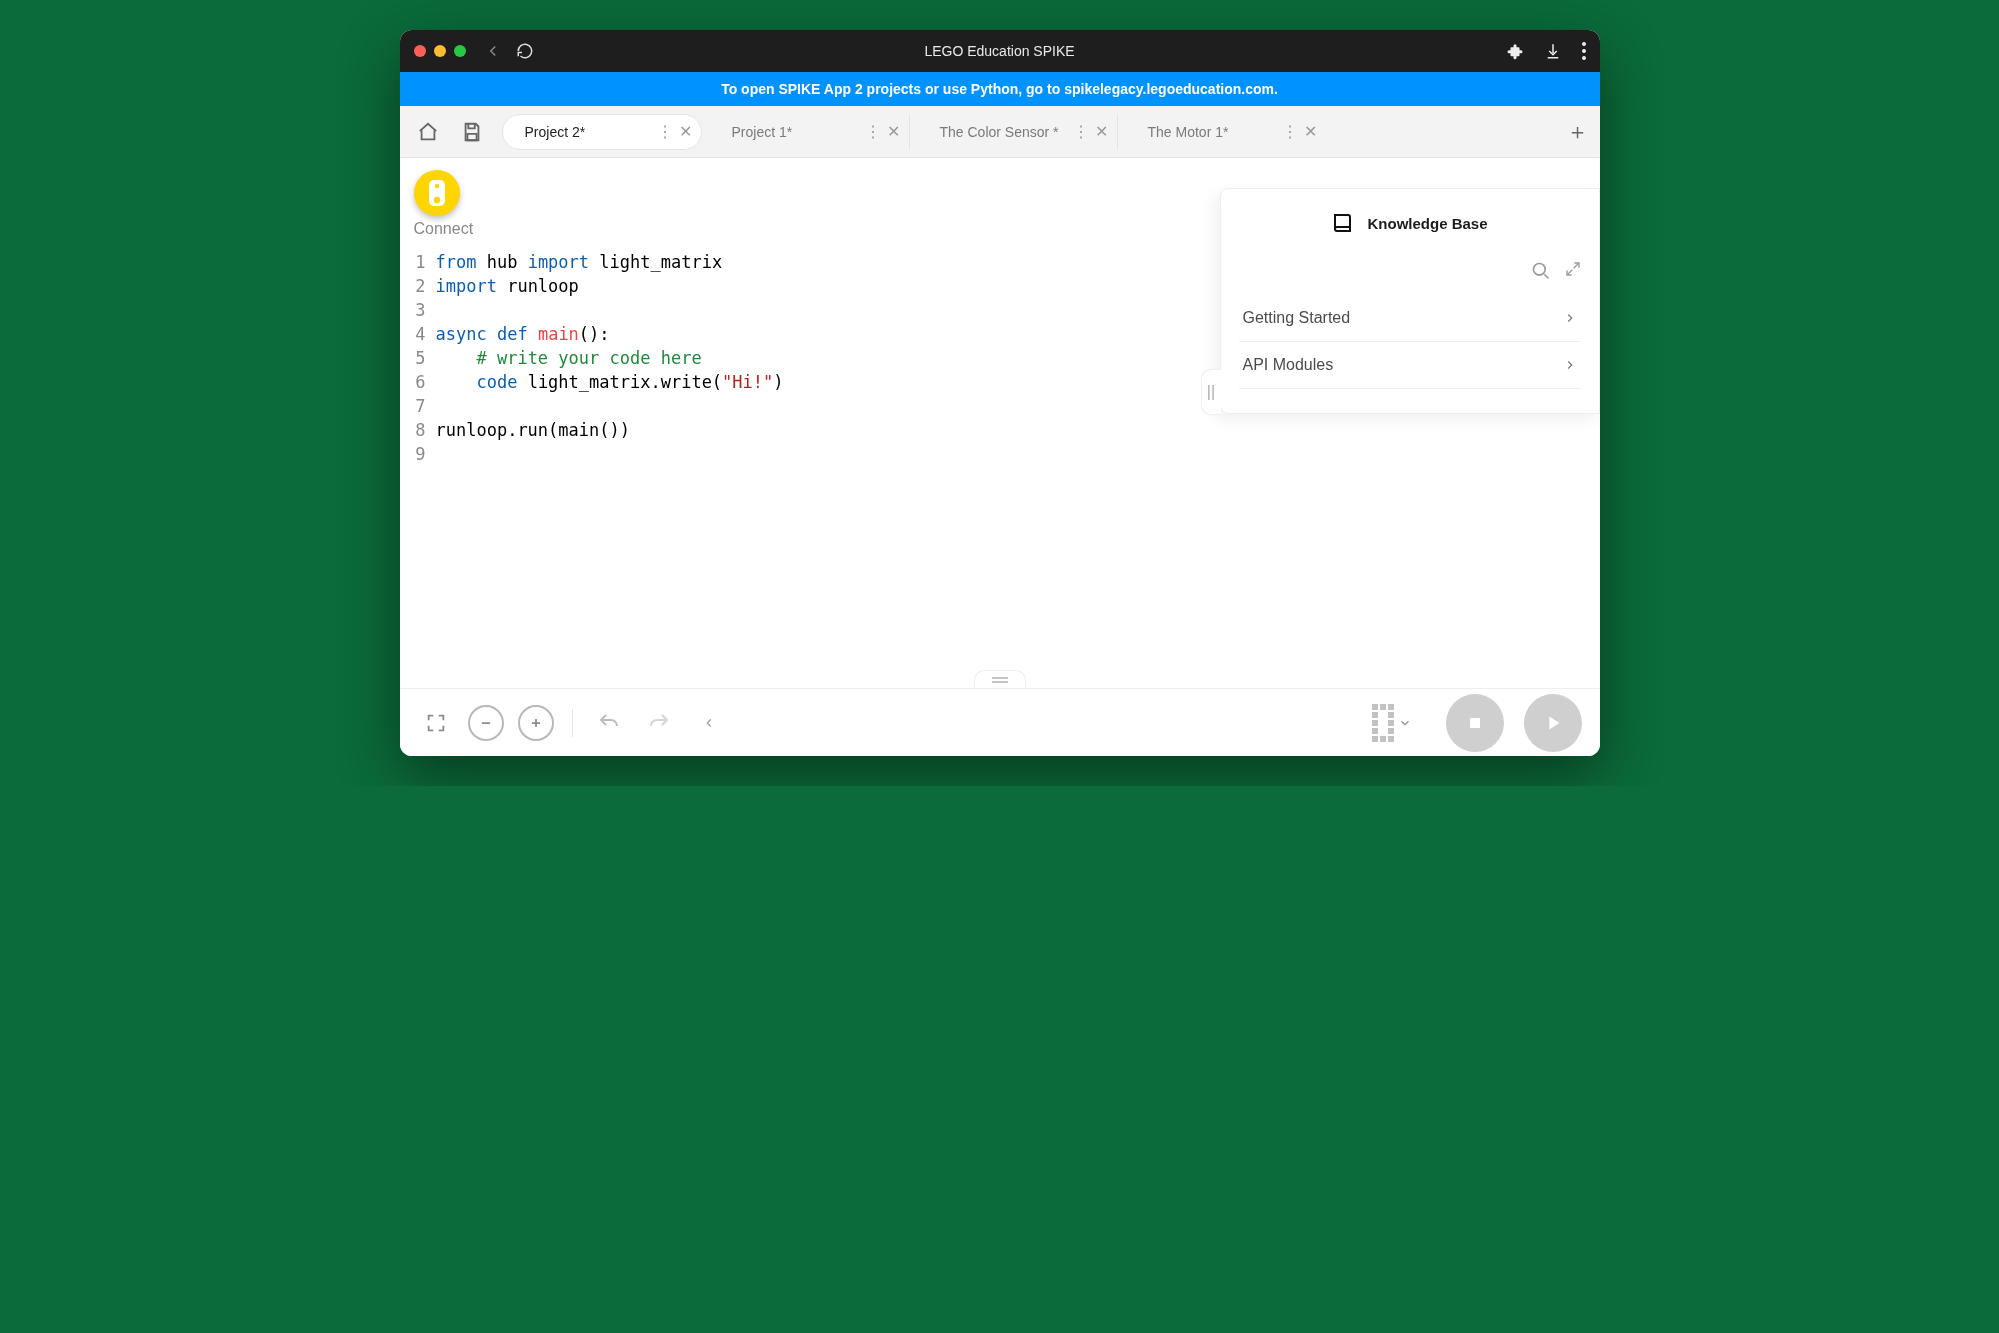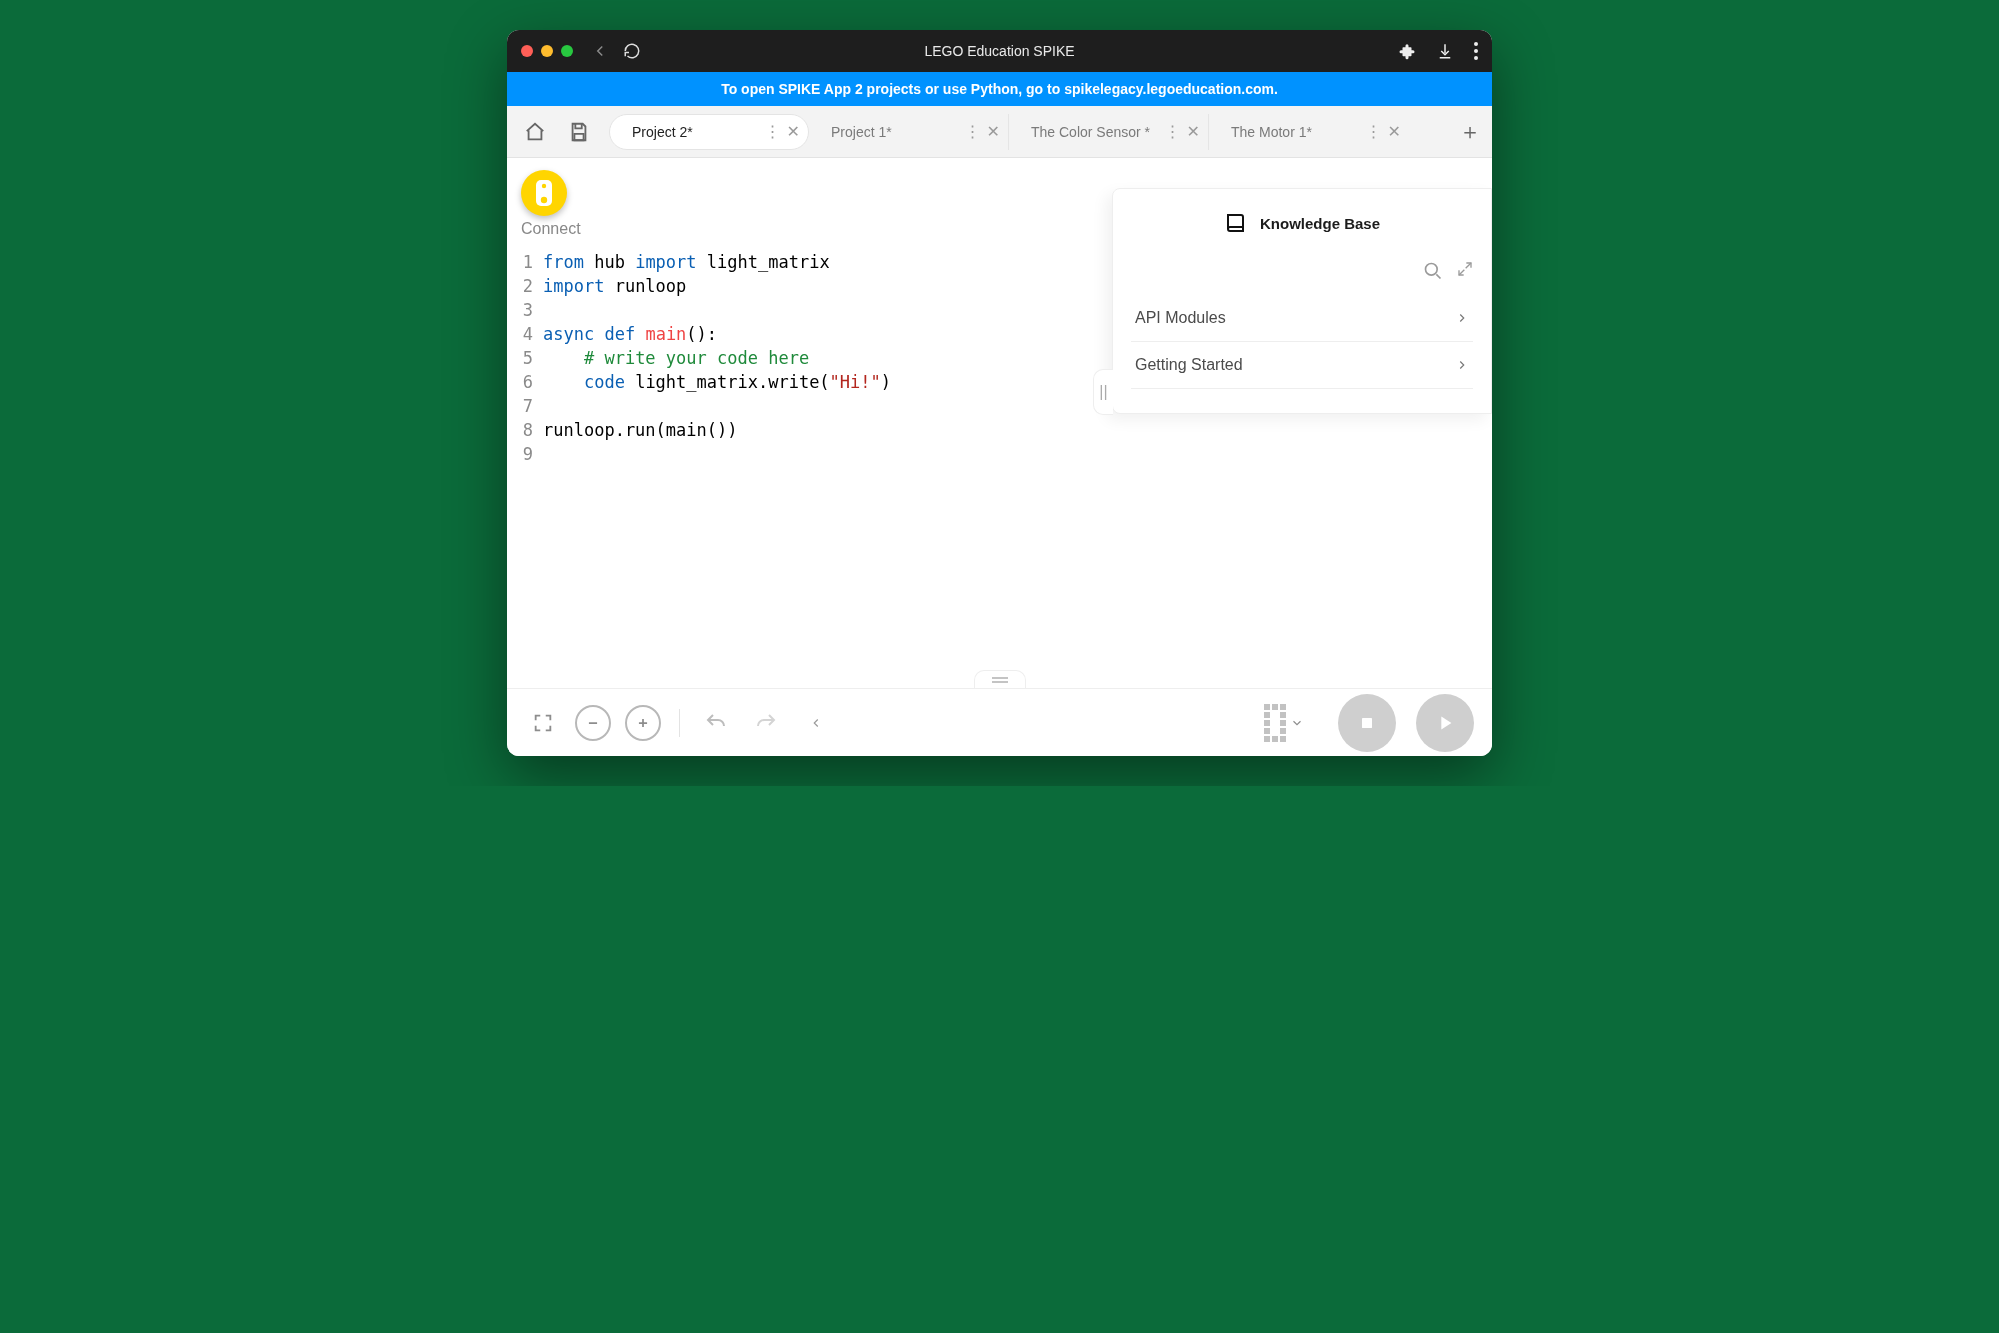"LEGO Education SPIKE" .window { width: 985px -> 1200px }
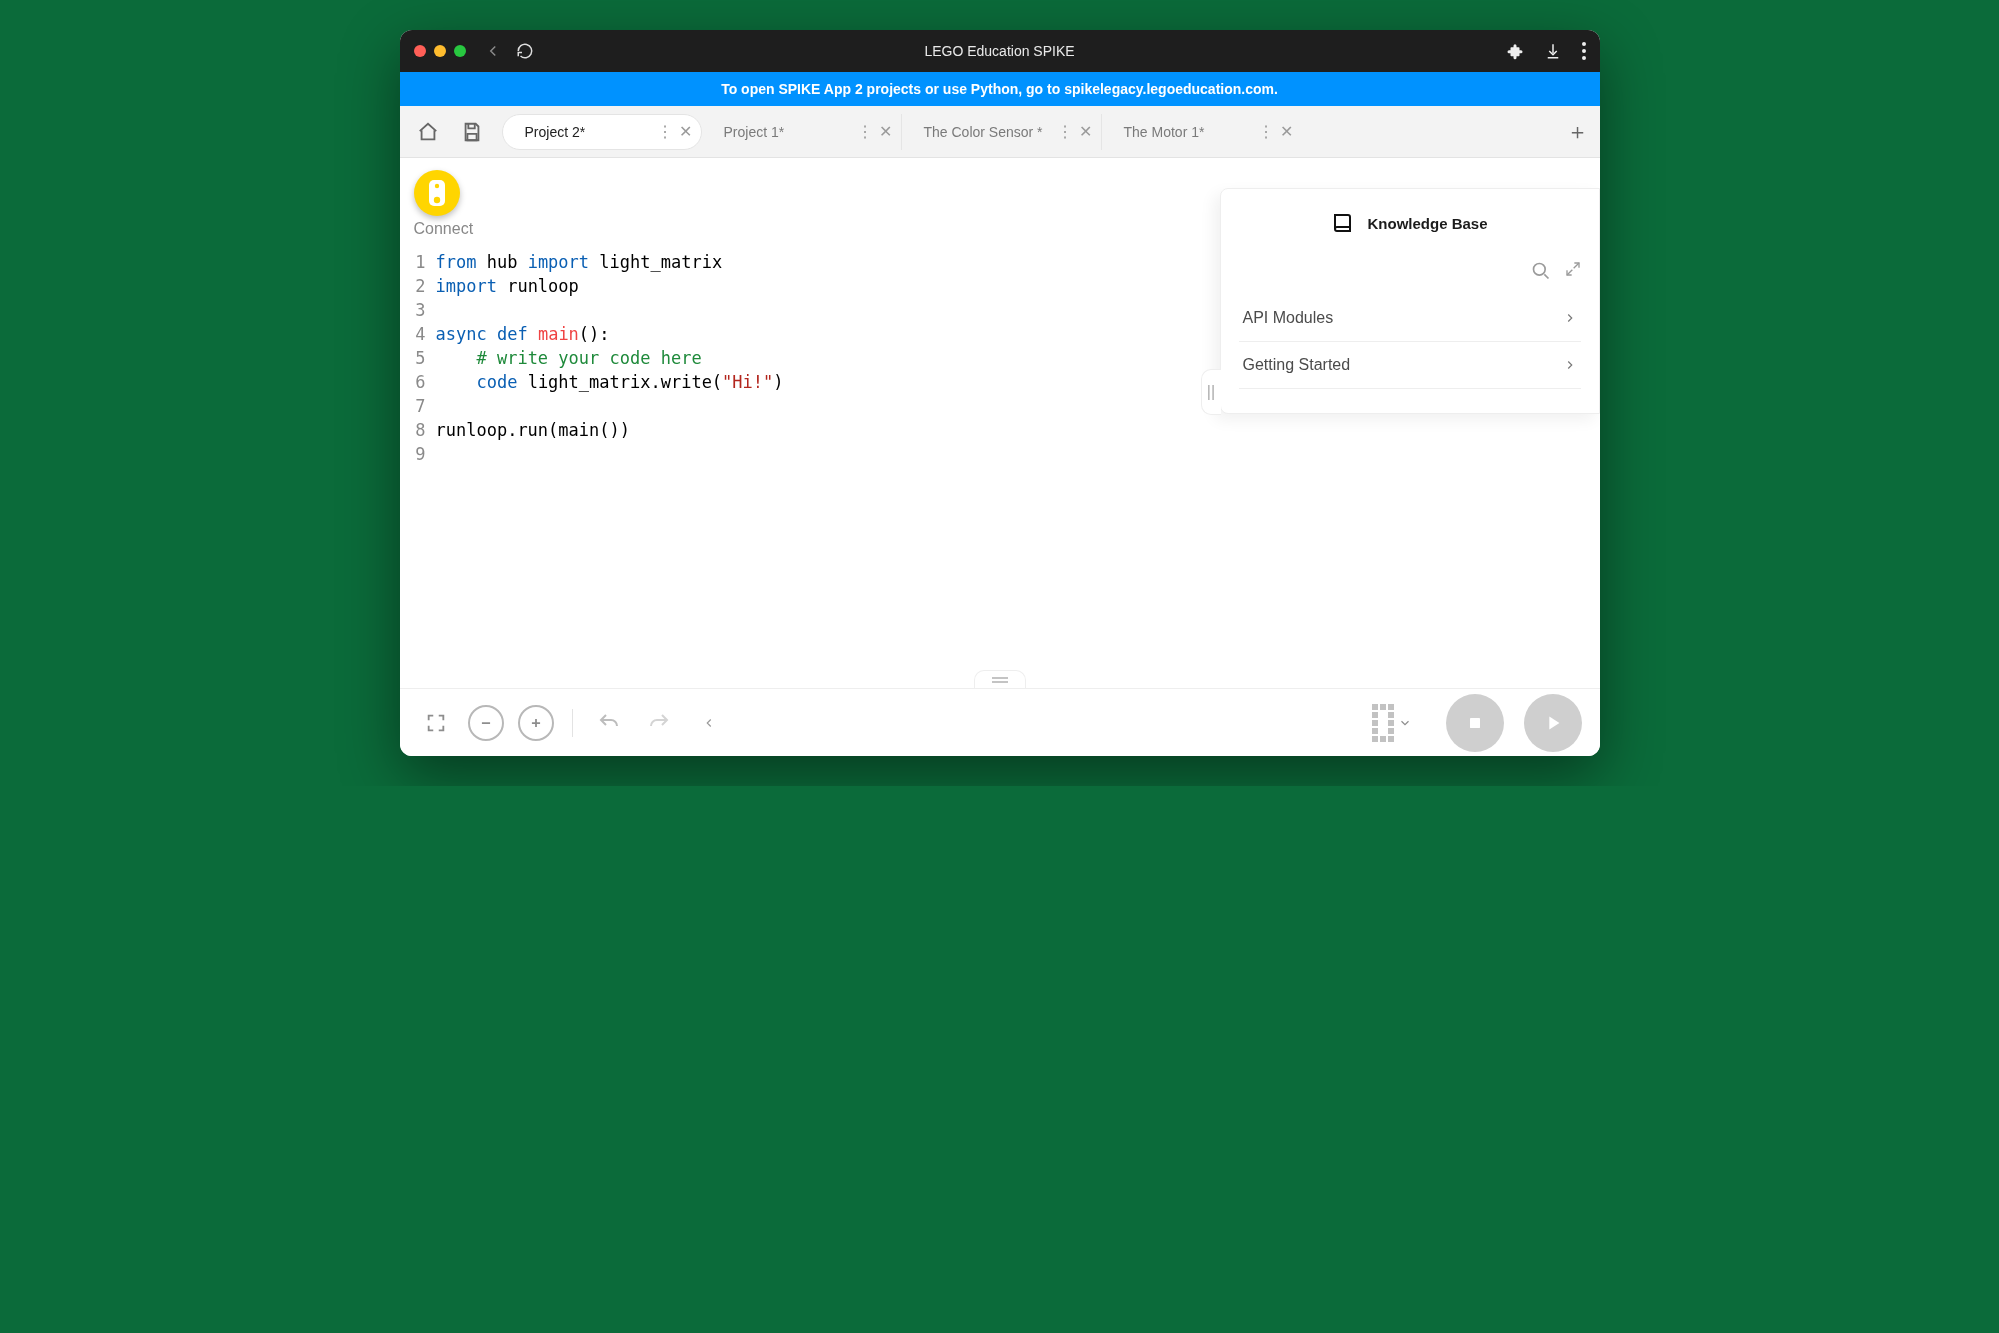"Project 2*" .tabs { gap: 0 -> 8px }
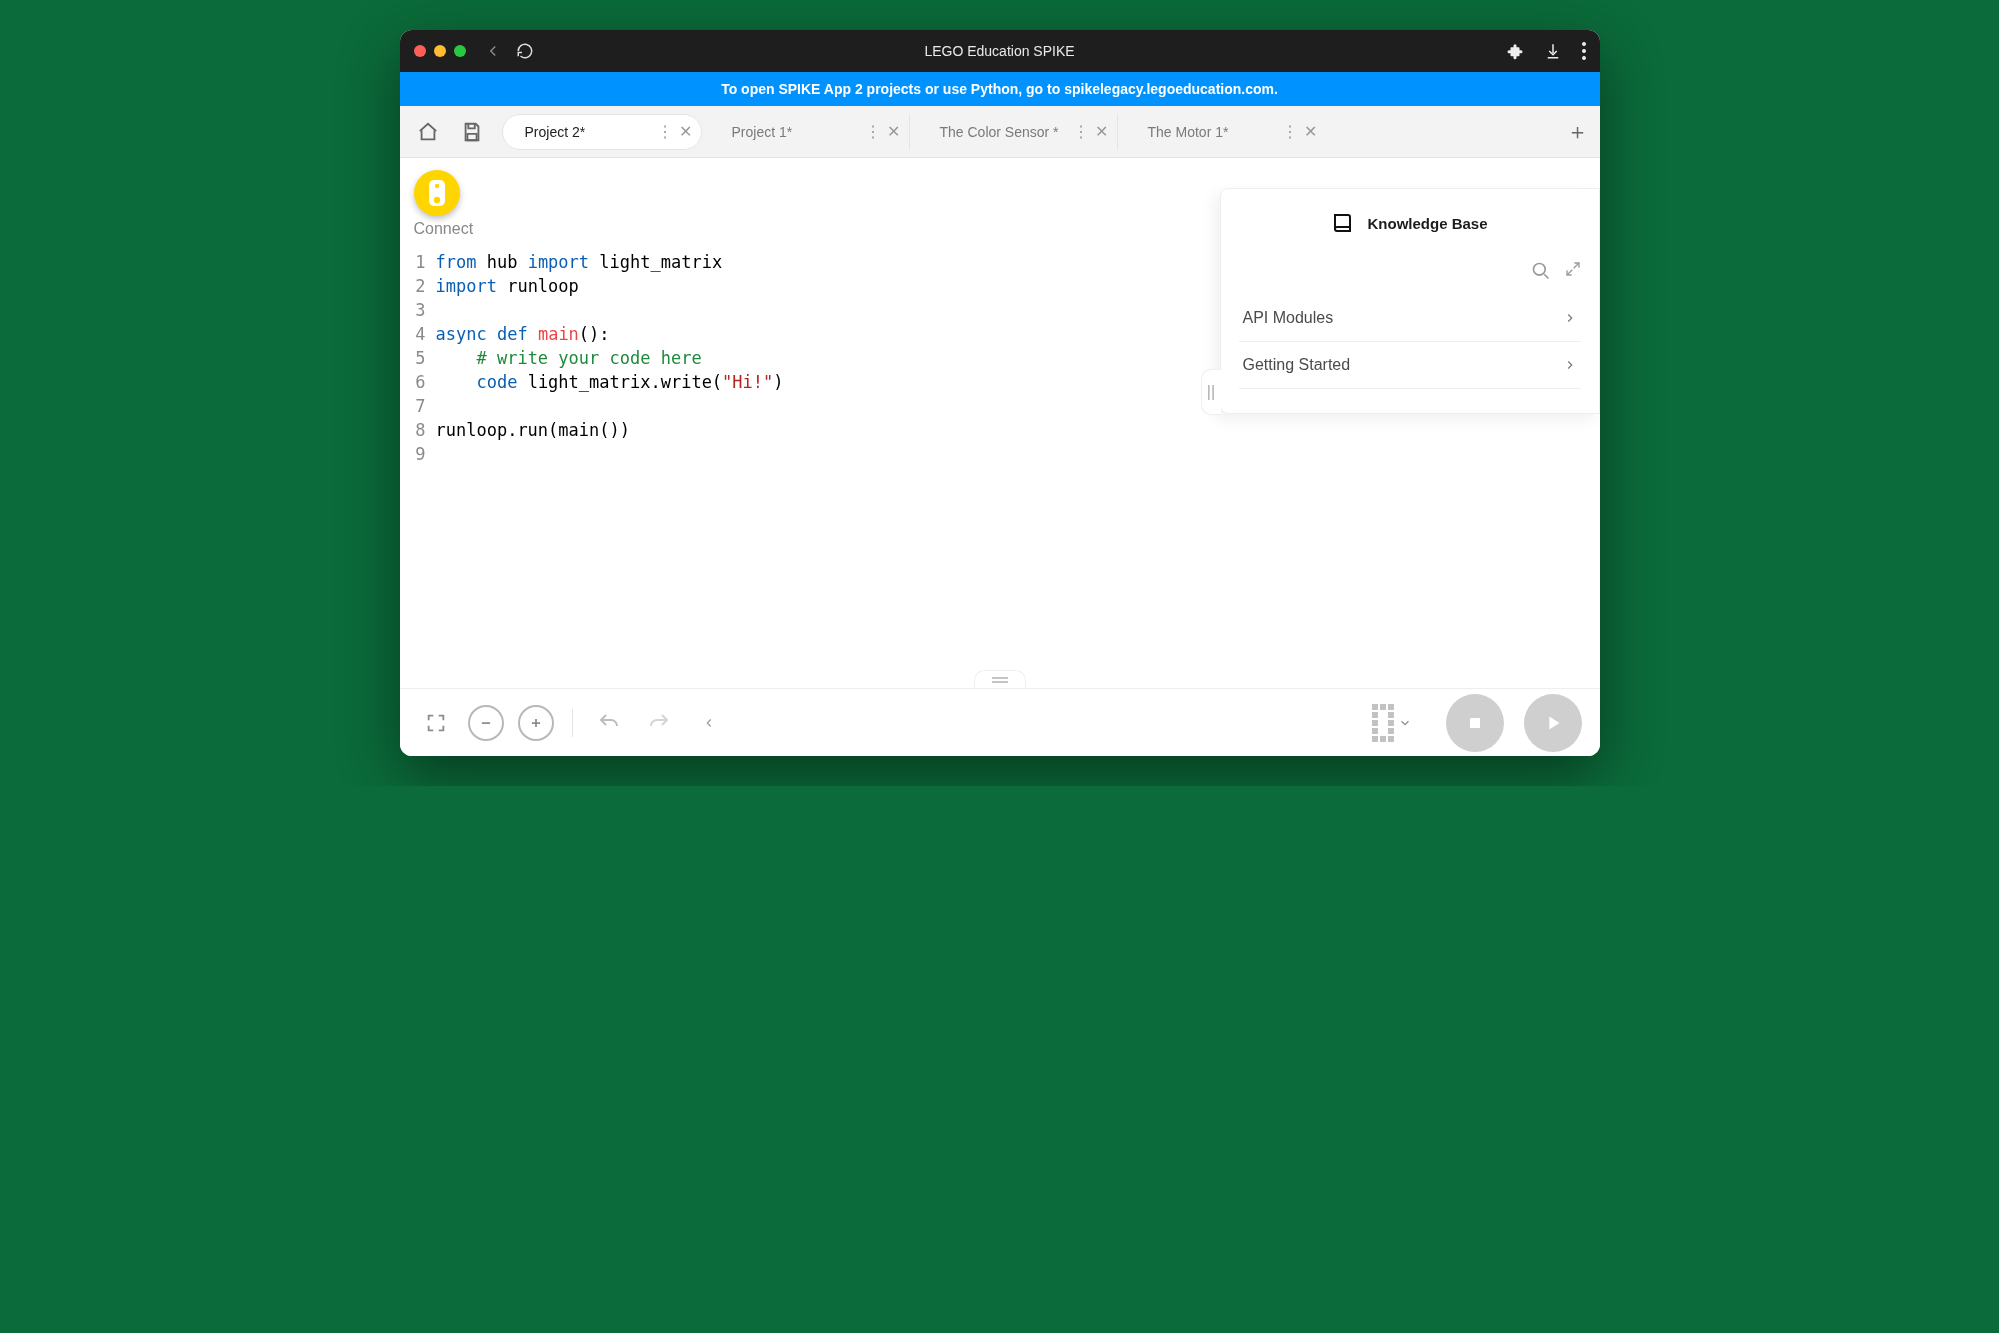"API Modules" div.kb-item { order: before "Getting Started" -> after "Getting Started" }
